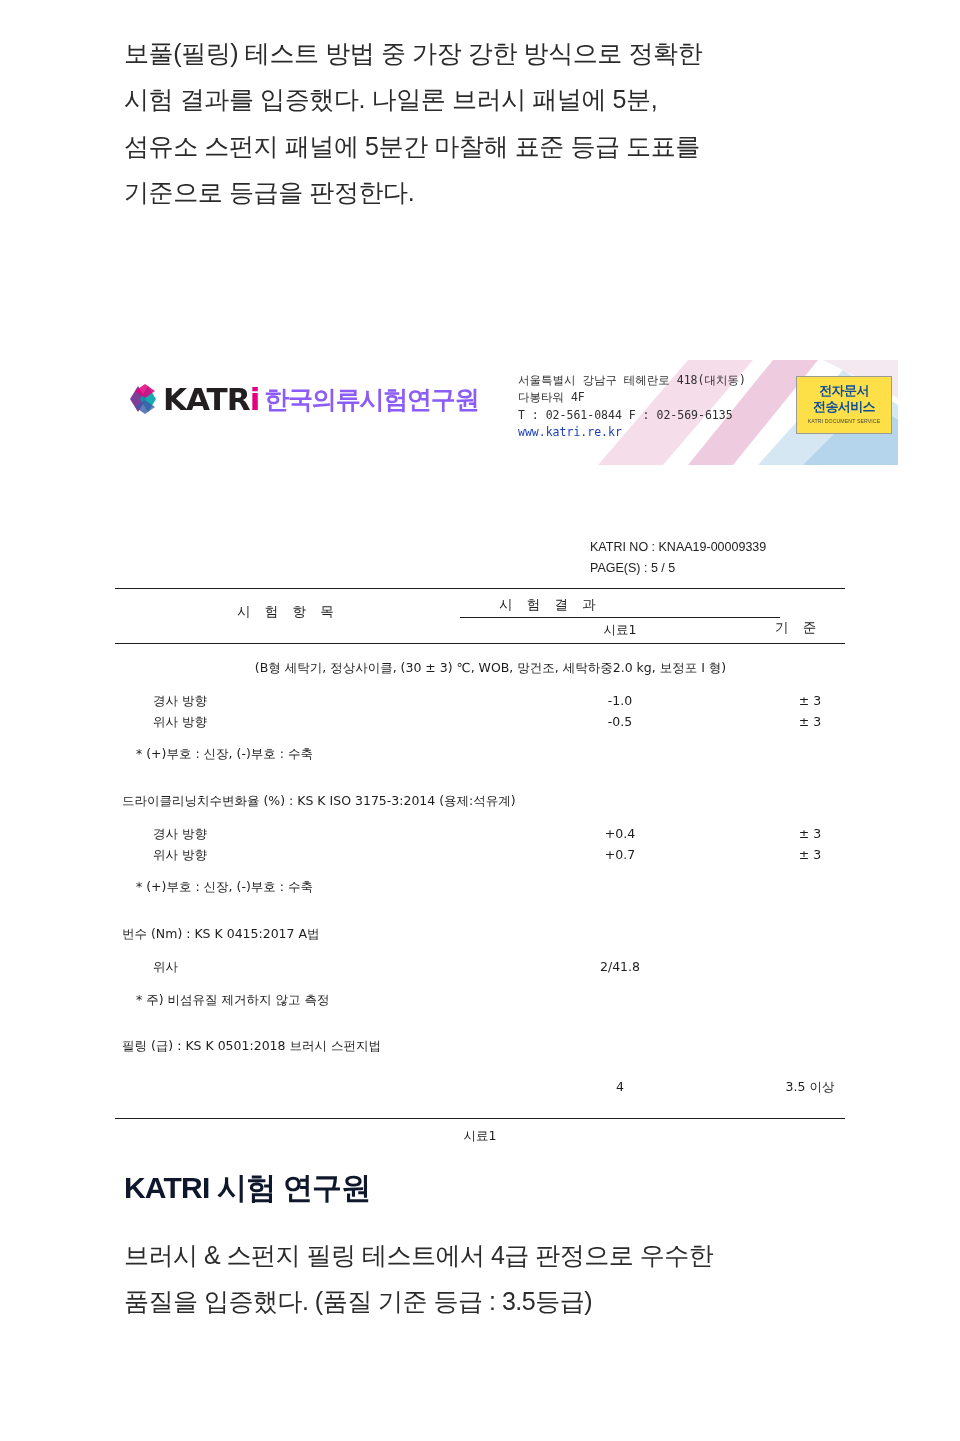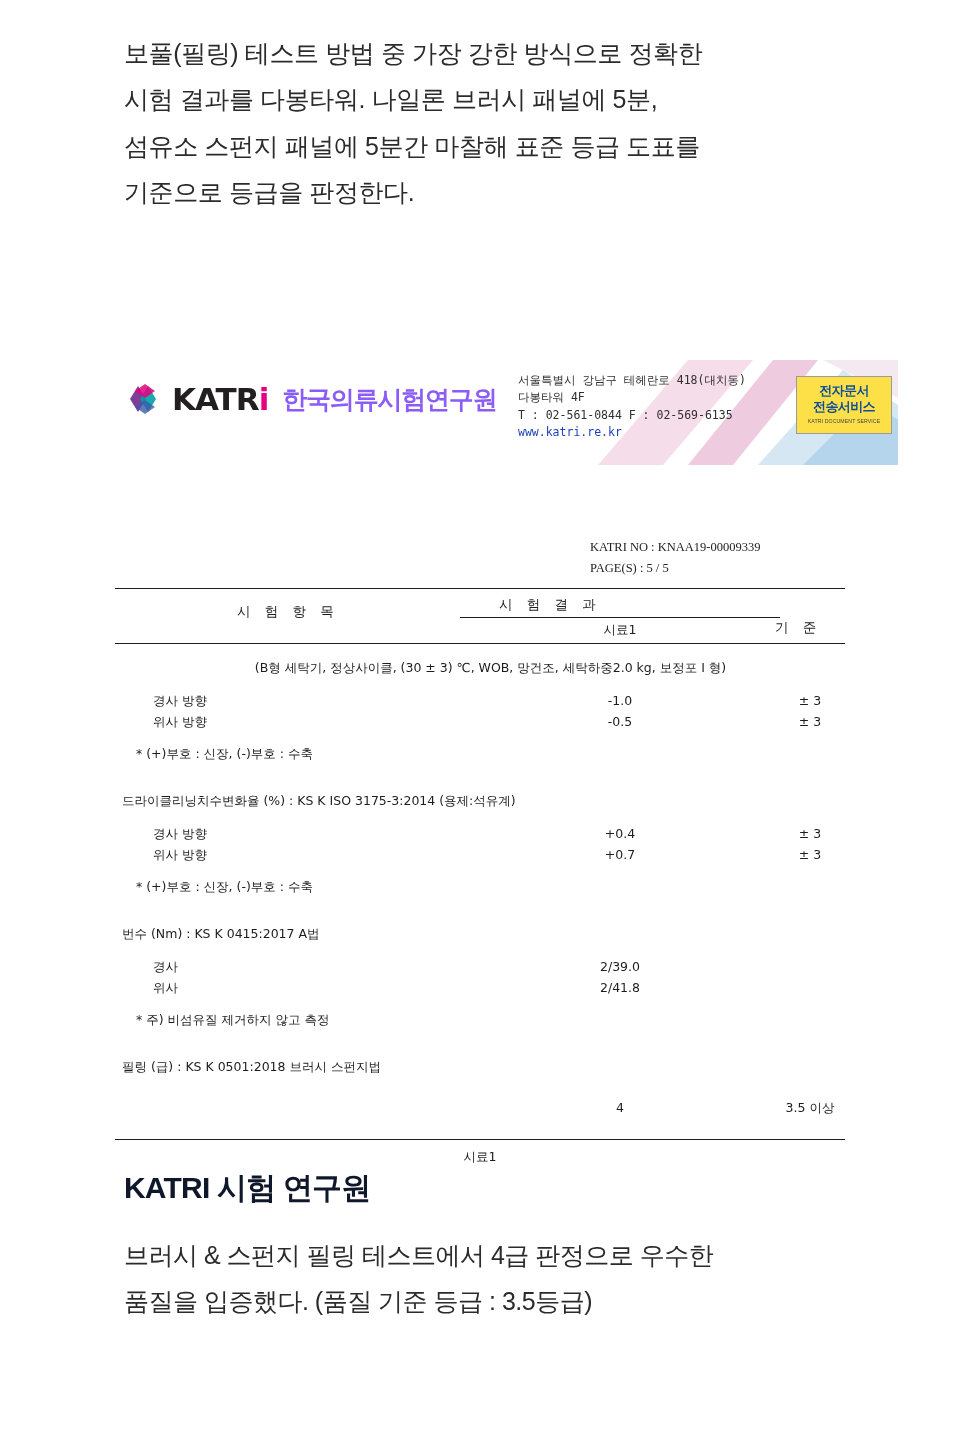"시험 결과를 다봉타워. 나일론 브러시" p { text: 다봉타워 -> 입증했다 }
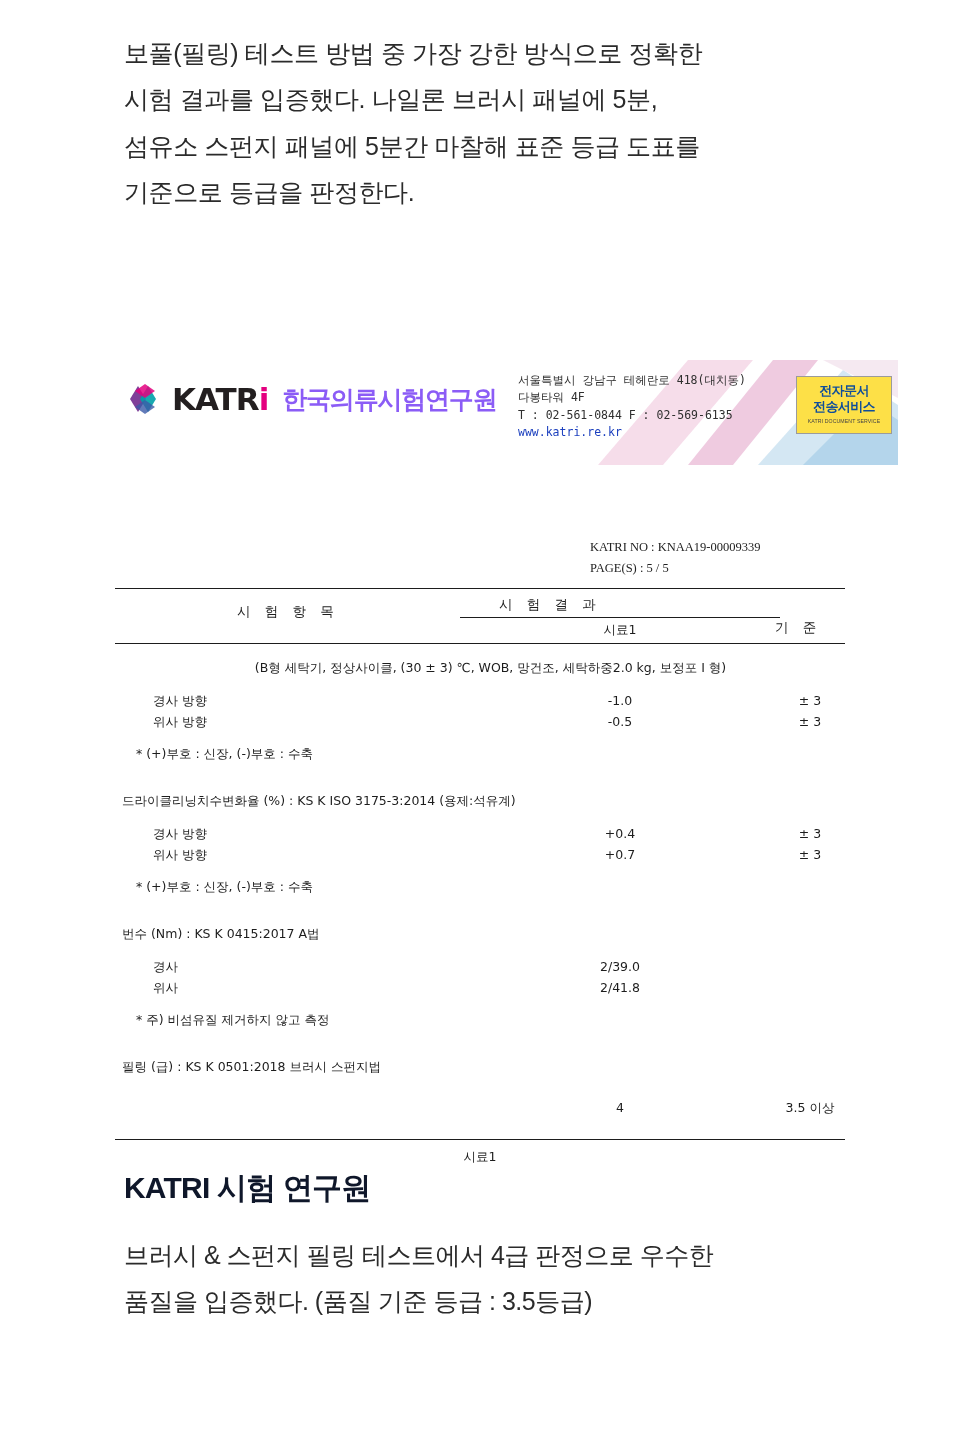"KATRi" .logo-wrap { gap: 10px -> 1px }
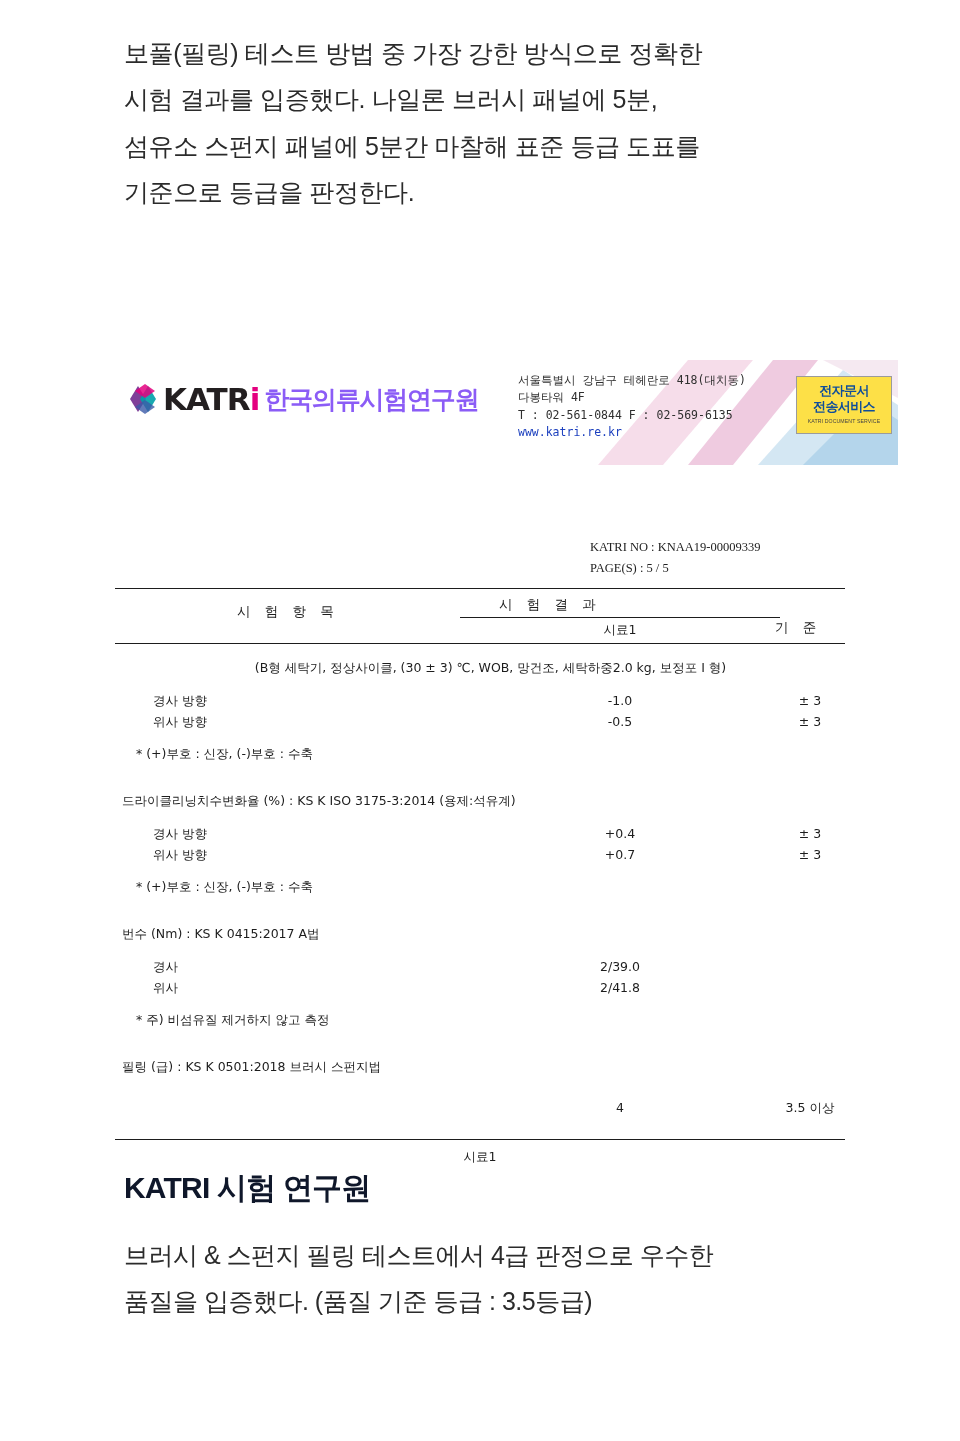"KATRI NO : KNAA19-00009339" .report-meta { font-family: Liberation Serif, serif -> Liberation Sans, sans-serif }
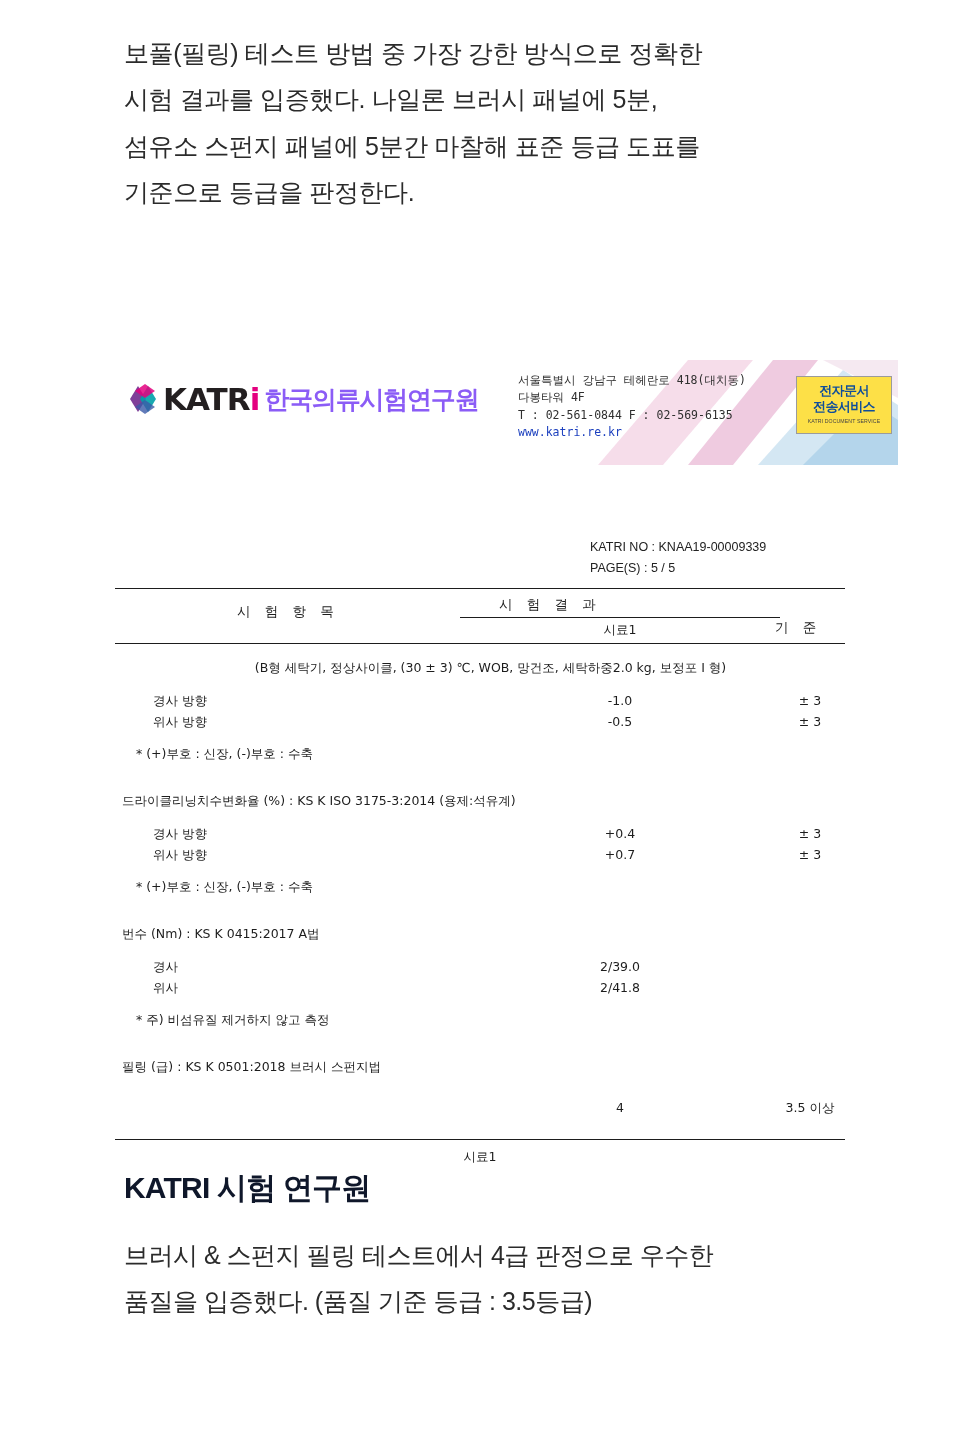"경사" div.row { html: <div> <span>경사</span> <span>2/39.0</span> <span></span> </div> -> none }
